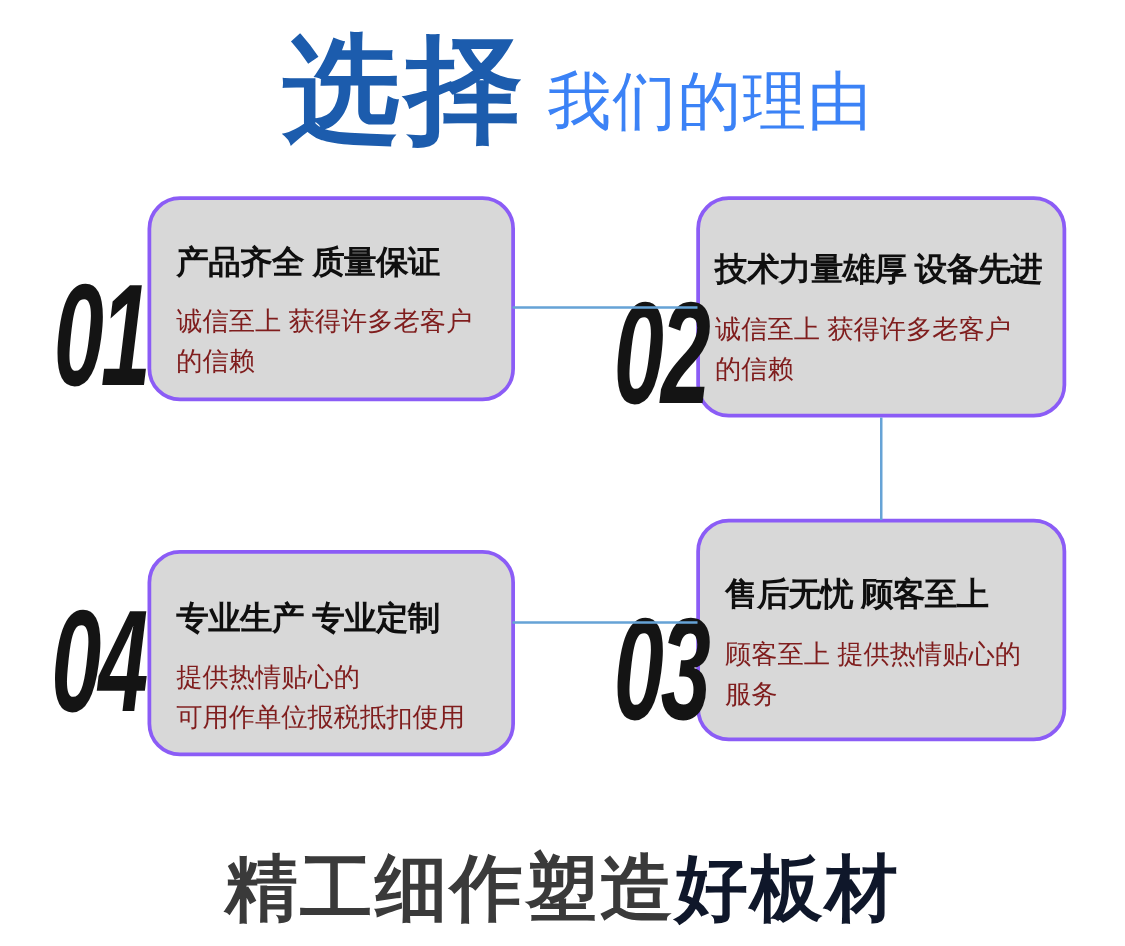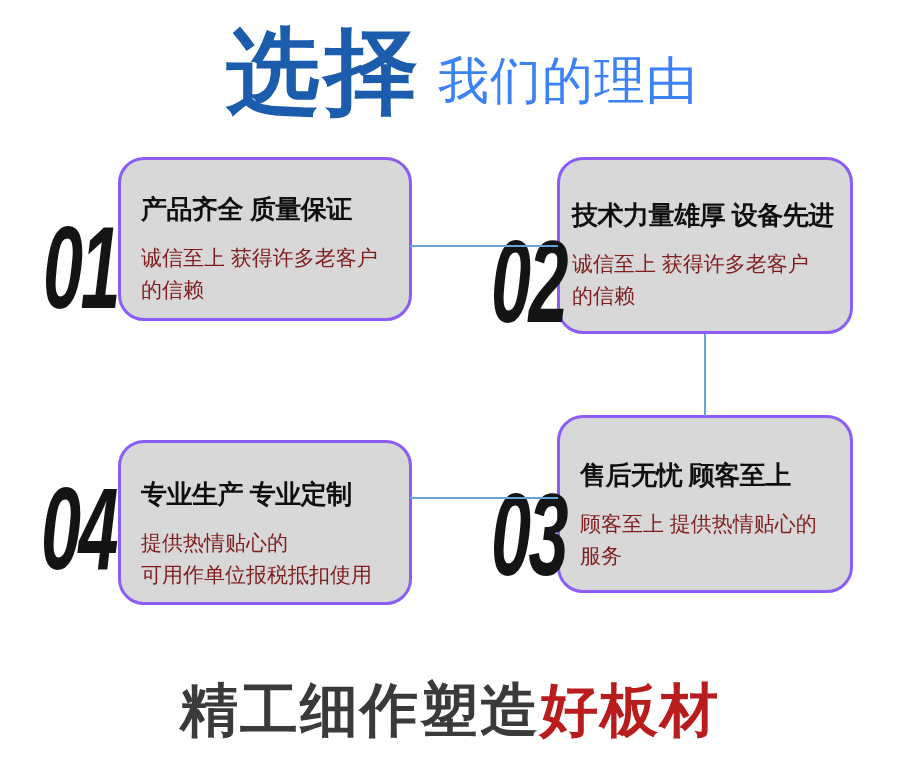"好板材" .footer-accent { color: #b91c1c -> #0f172a }
